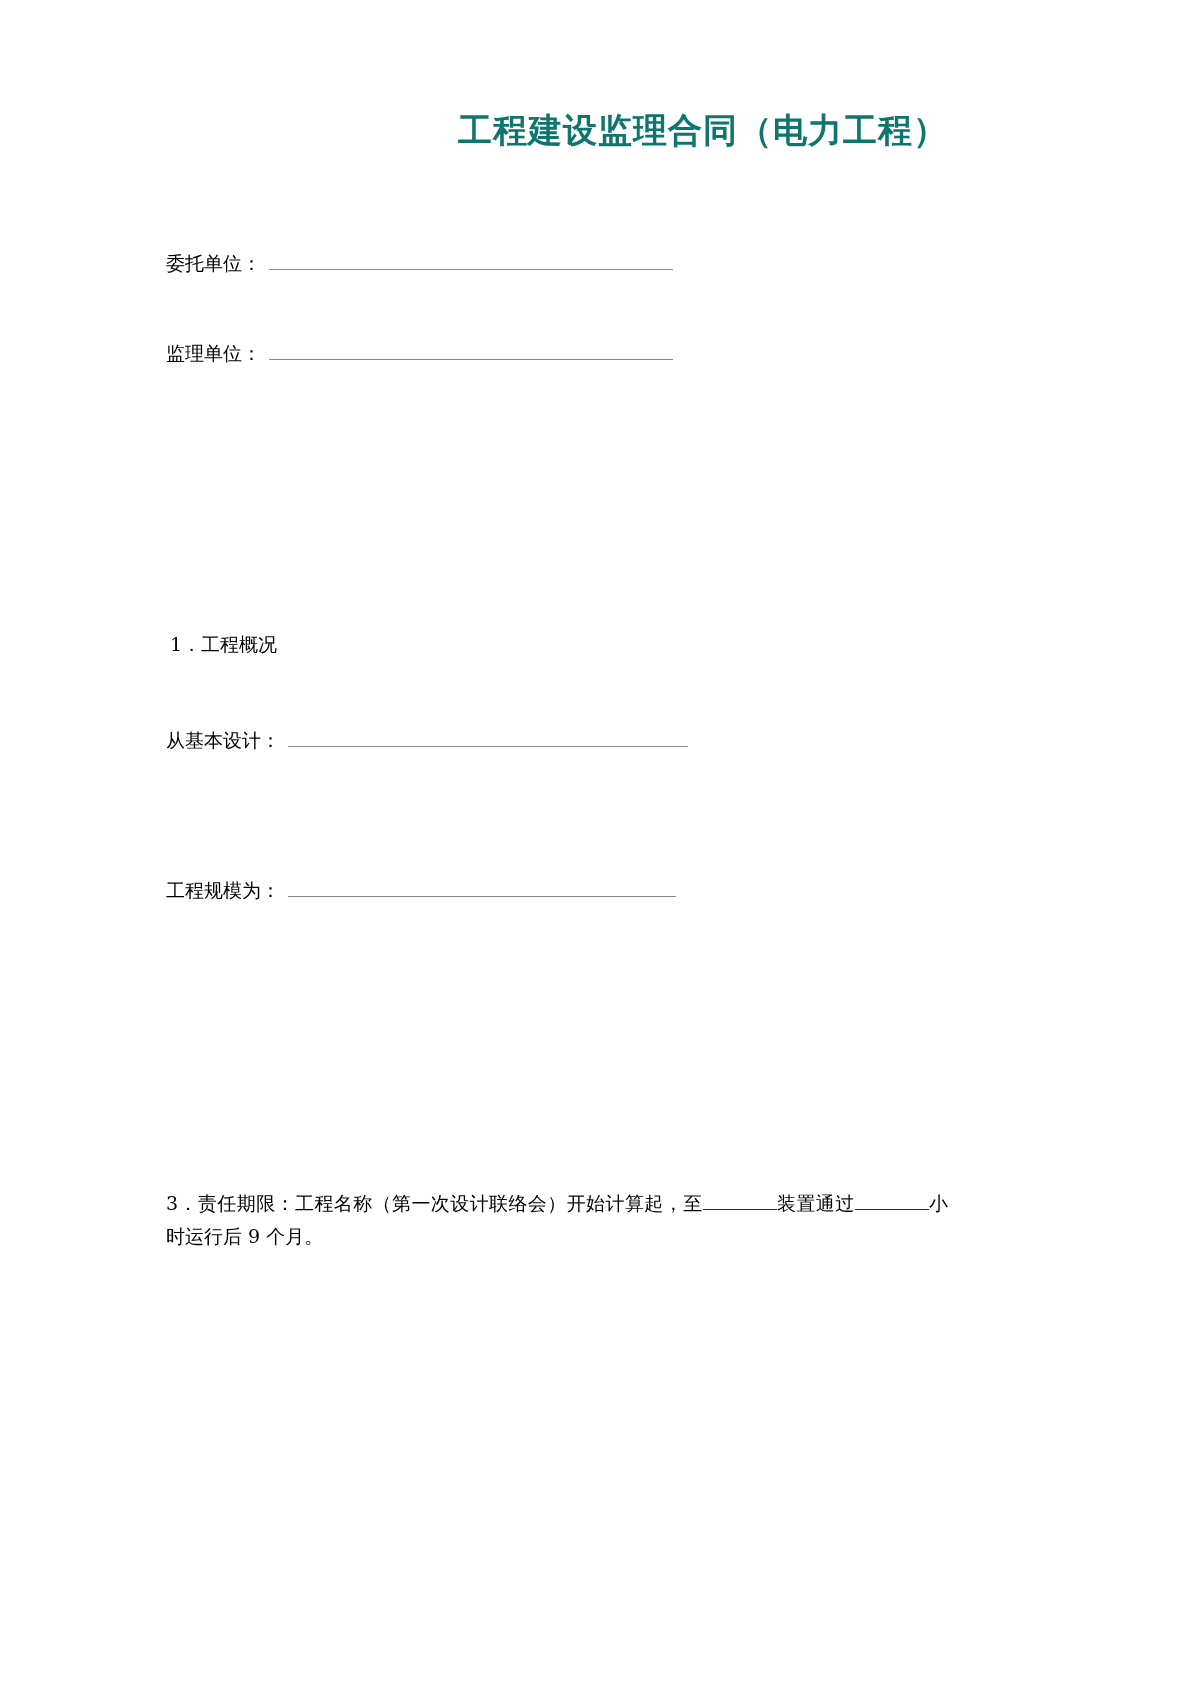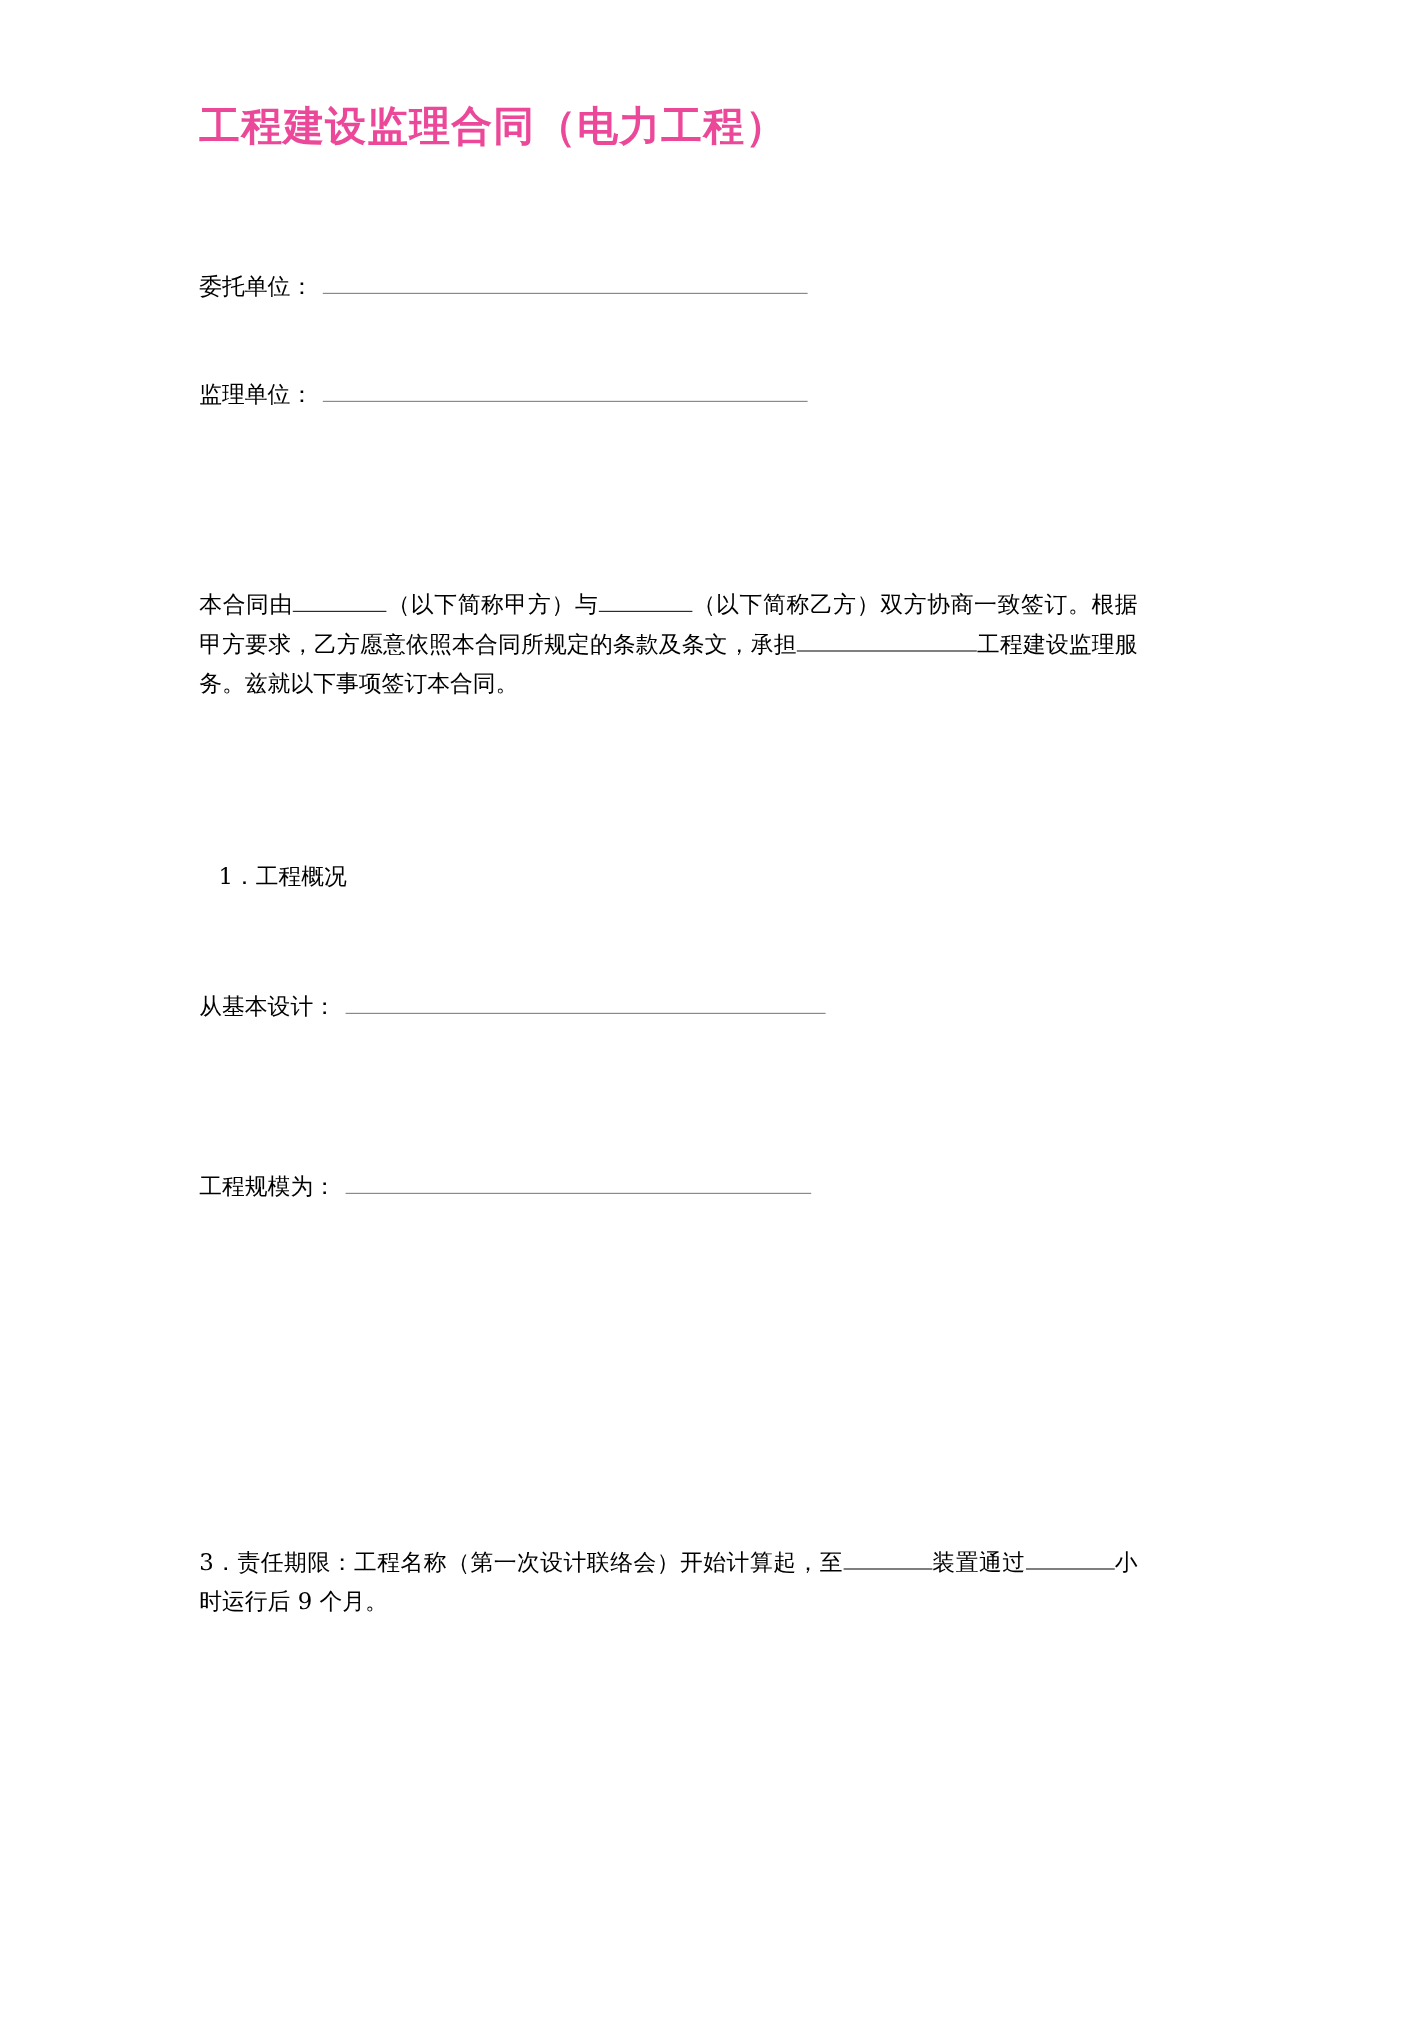"工程建设监理合同（电力工程）" .doc-title { color: #ec4899 -> #0f766e; padding-top: 84px -> 108px; text-align: left -> right }
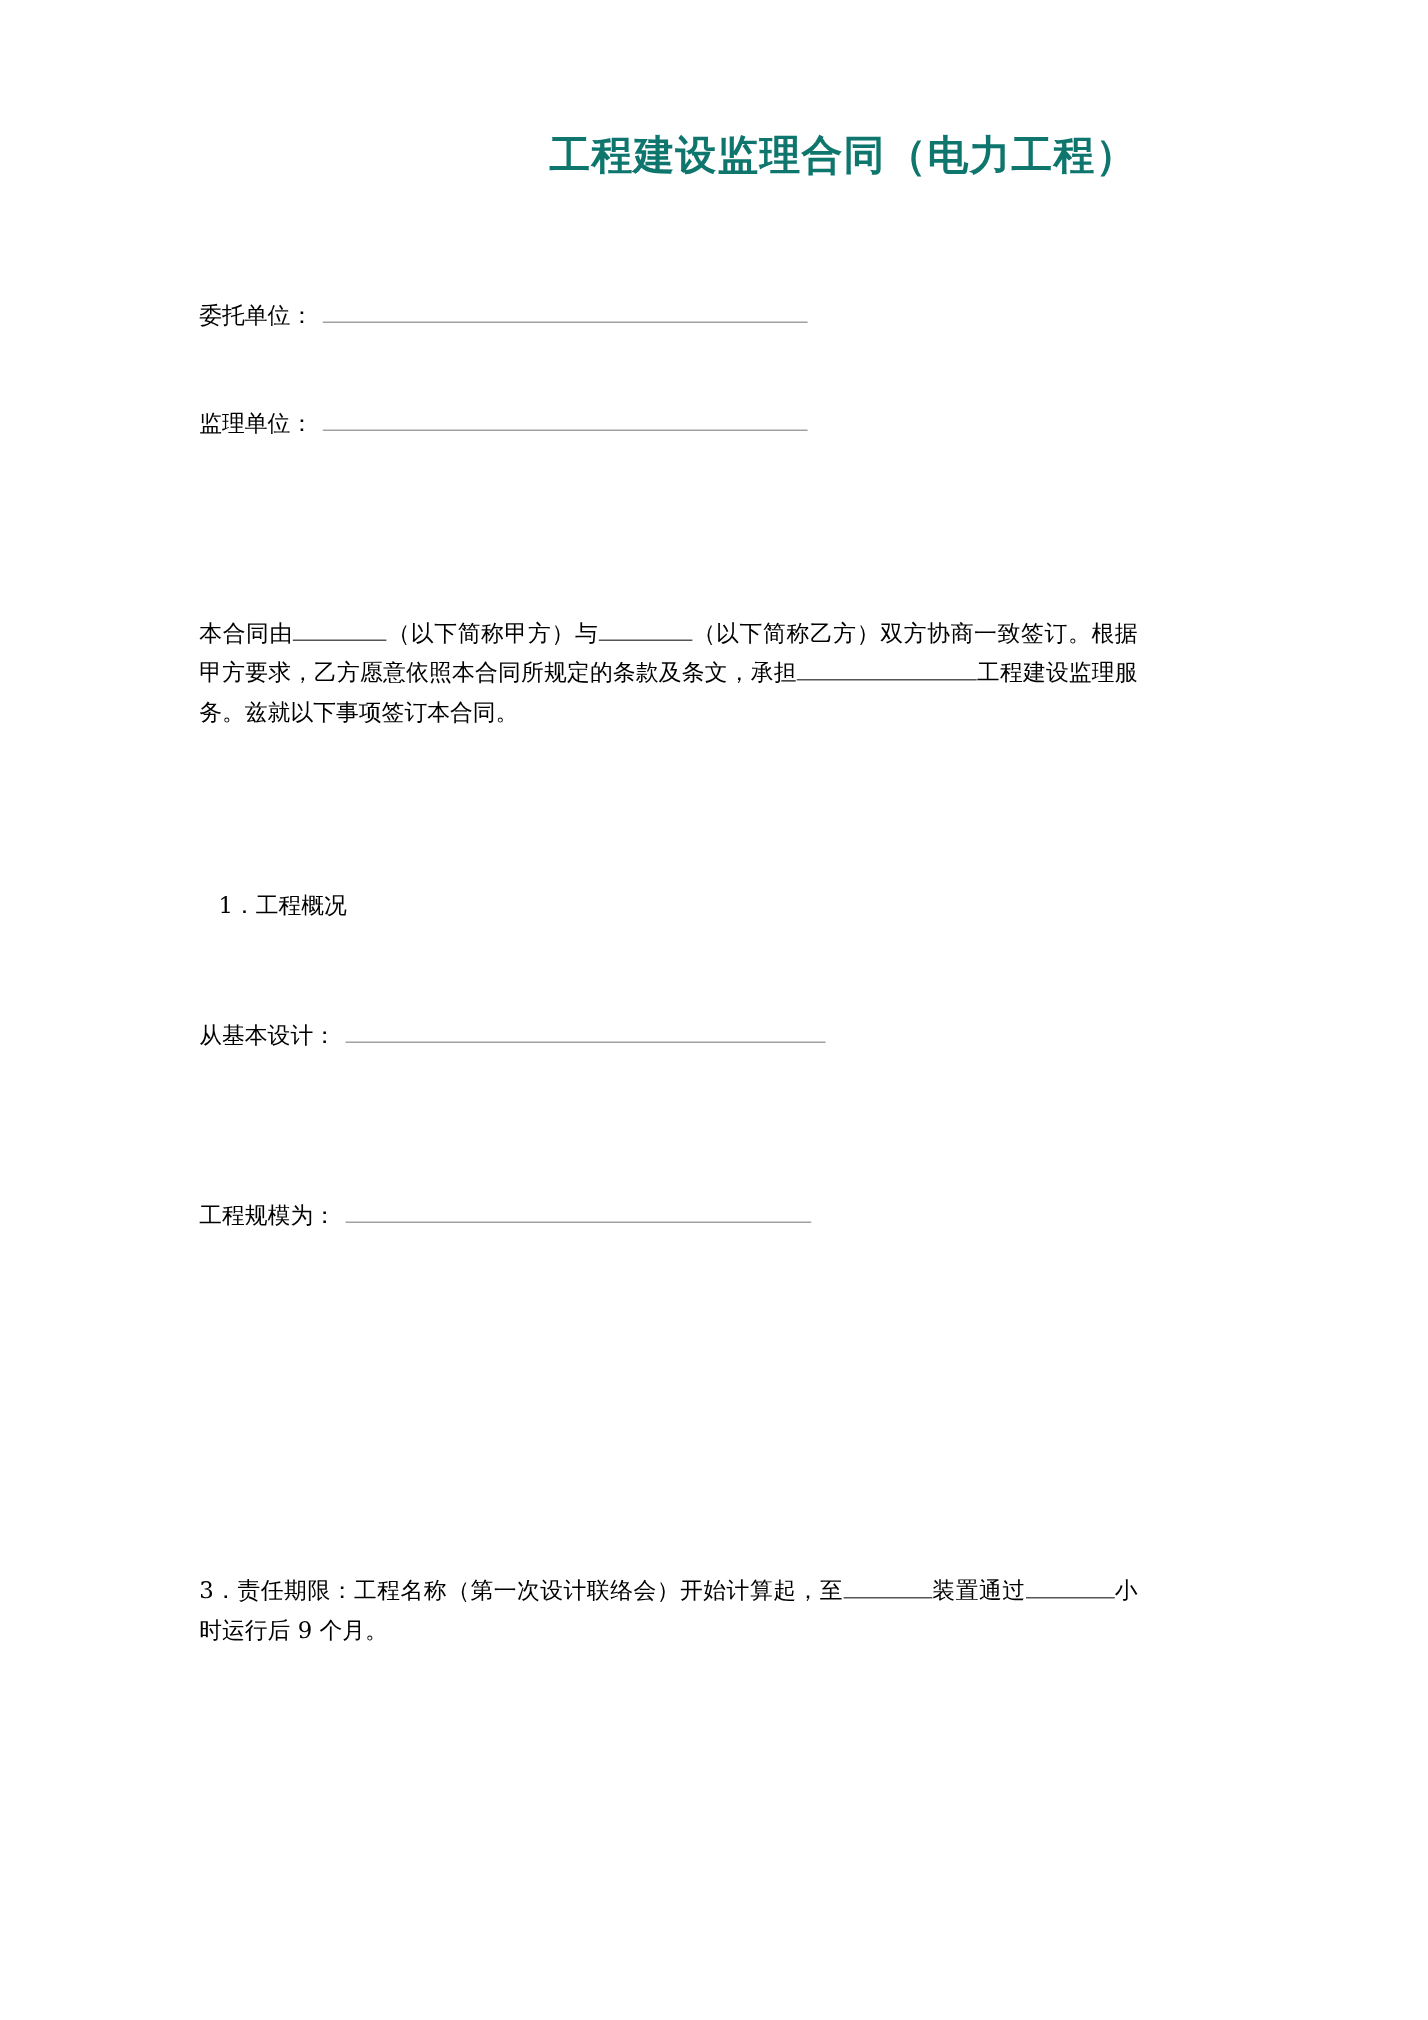"本合同由 （以下简称甲方）与" p.para { html: <p><span>本合同由</span><span></span><span>（以下简称甲方）与</span><span></span><span>（以下简称乙方）双方协商一致签订。</span><span>根据甲方要求，乙方愿意依照本合同所规定的条款及条文，承担</span><span></span><span>工程建</span><span>设监理服务。兹就以下事项签订本合同。</span></p> -> none }
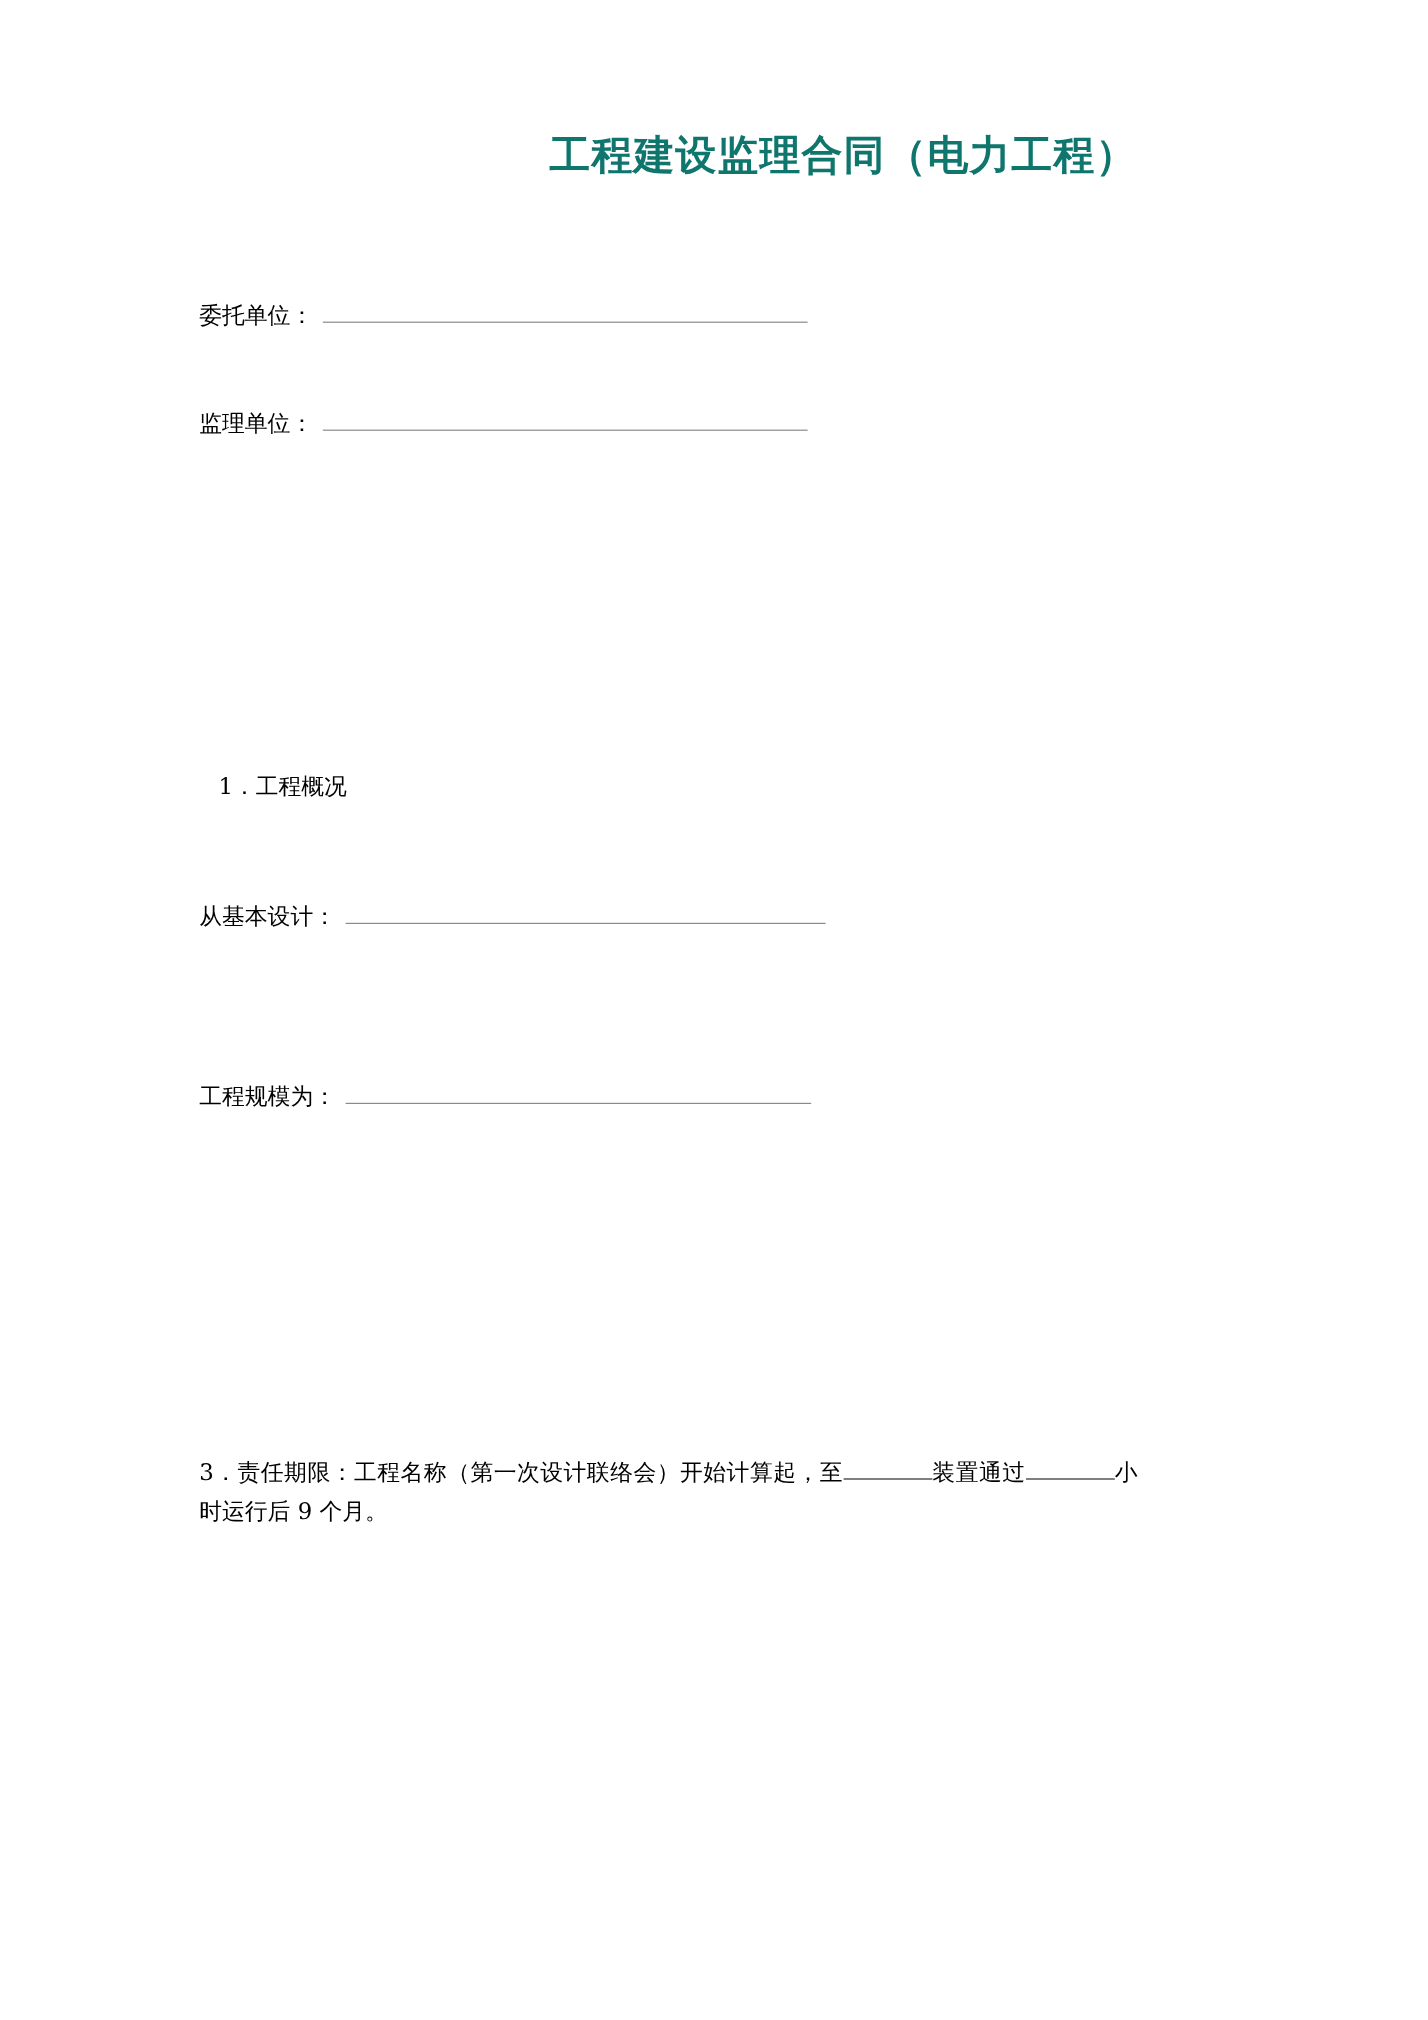"1．工程概况" .heading-num { margin: 16px -> 4px }
